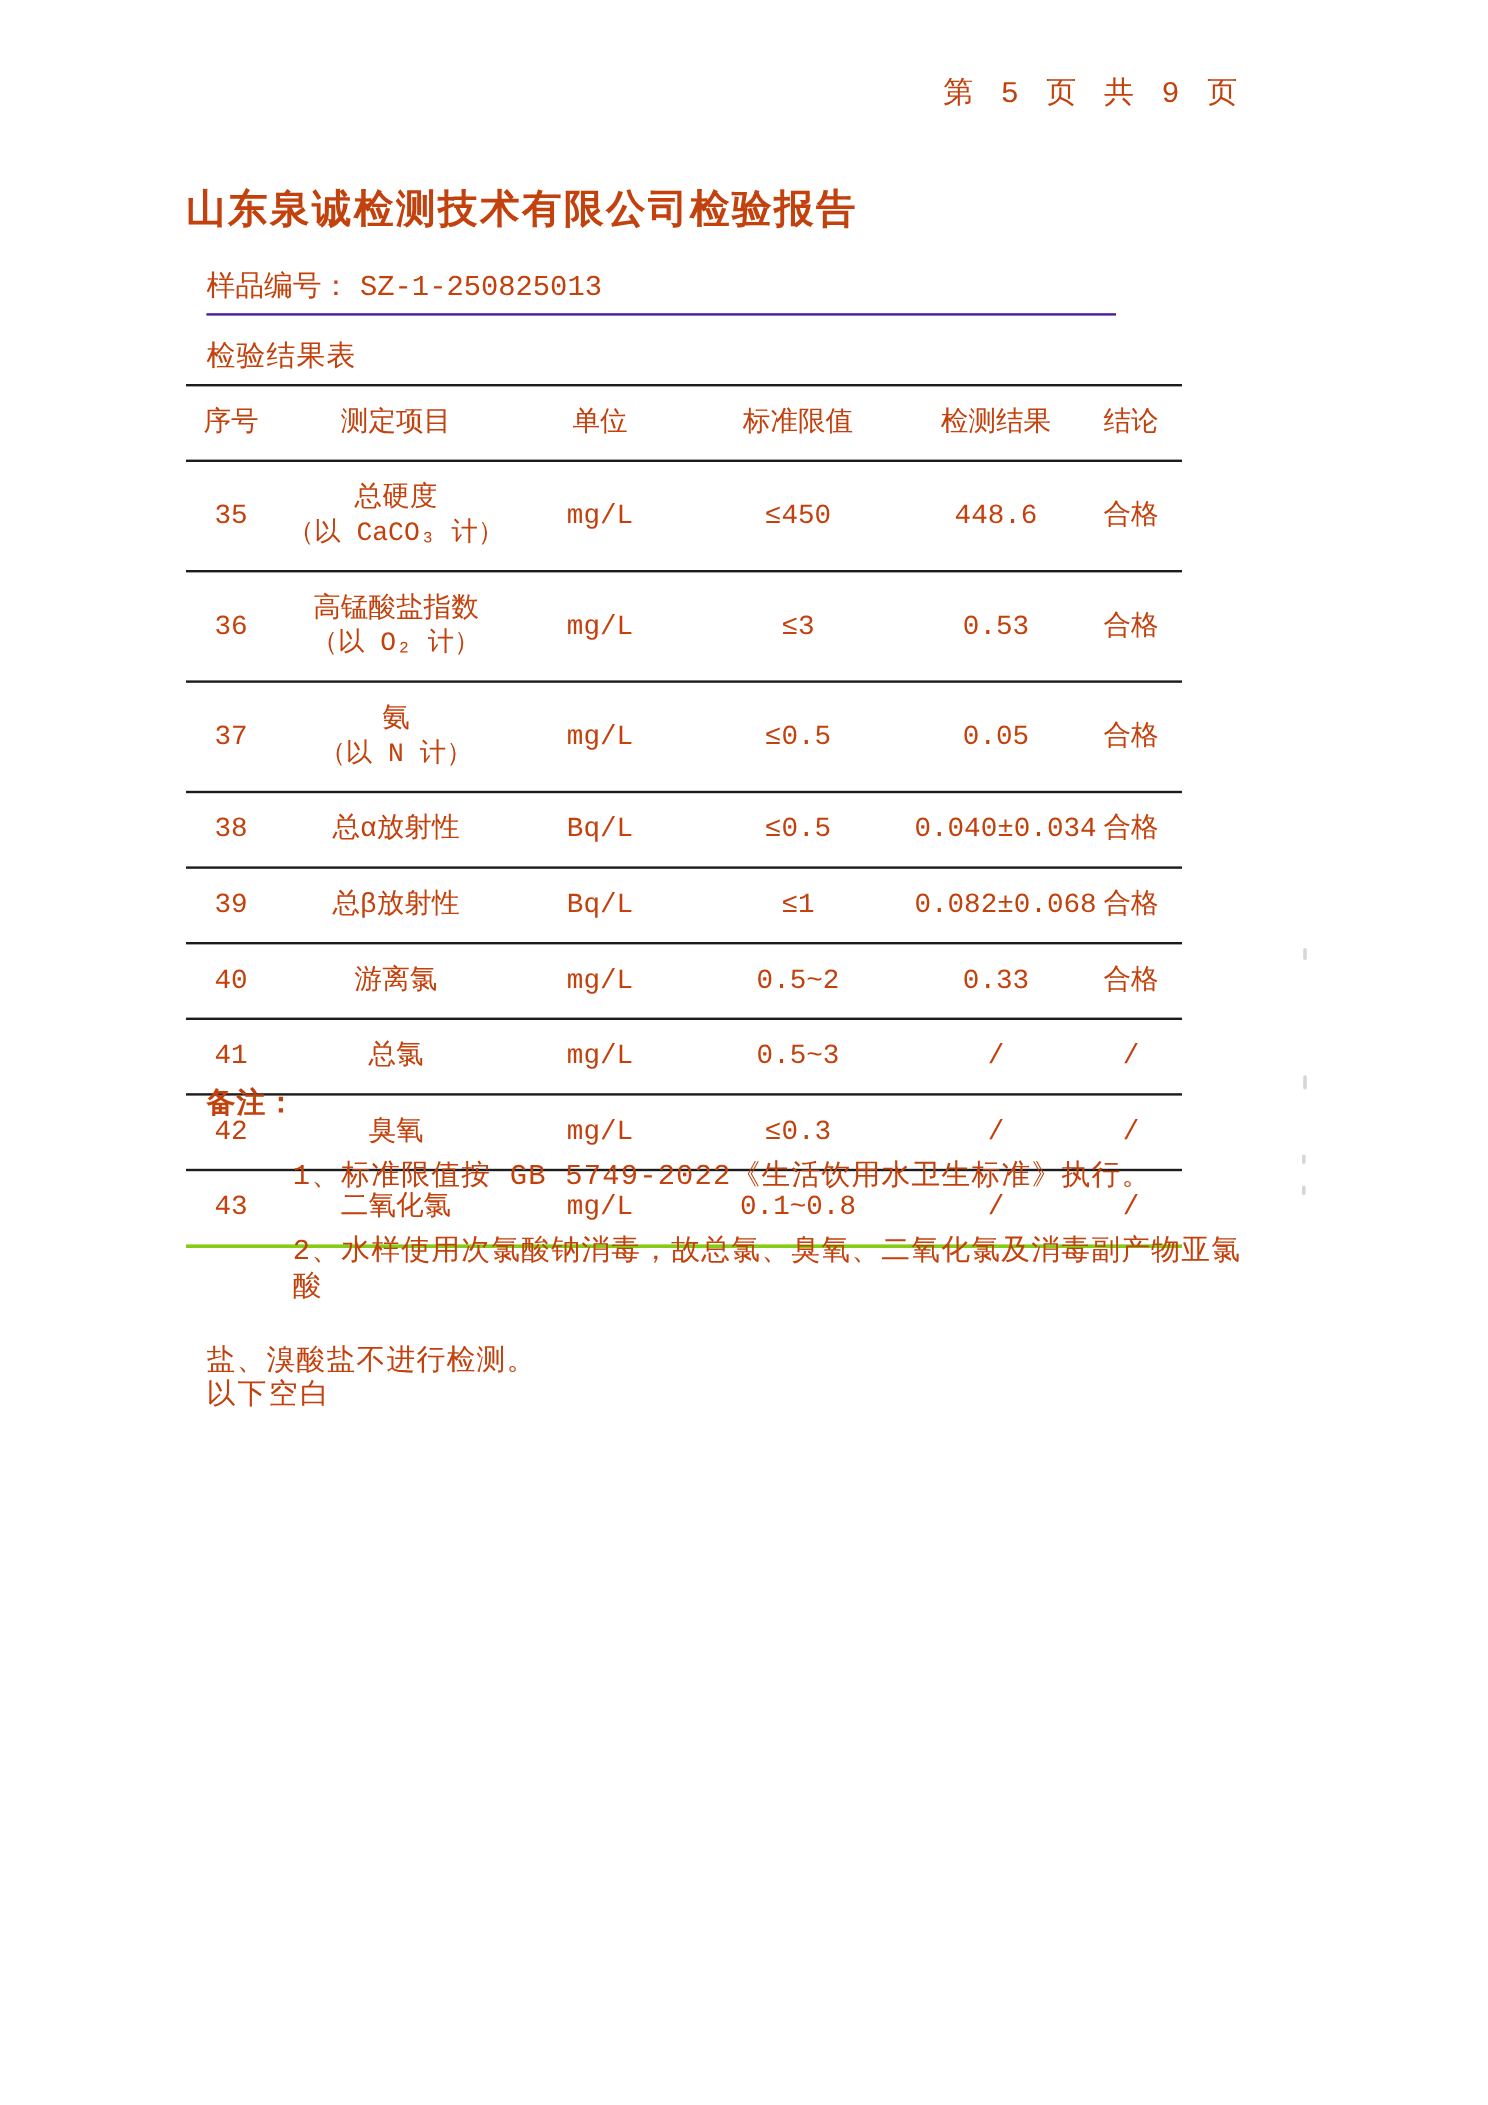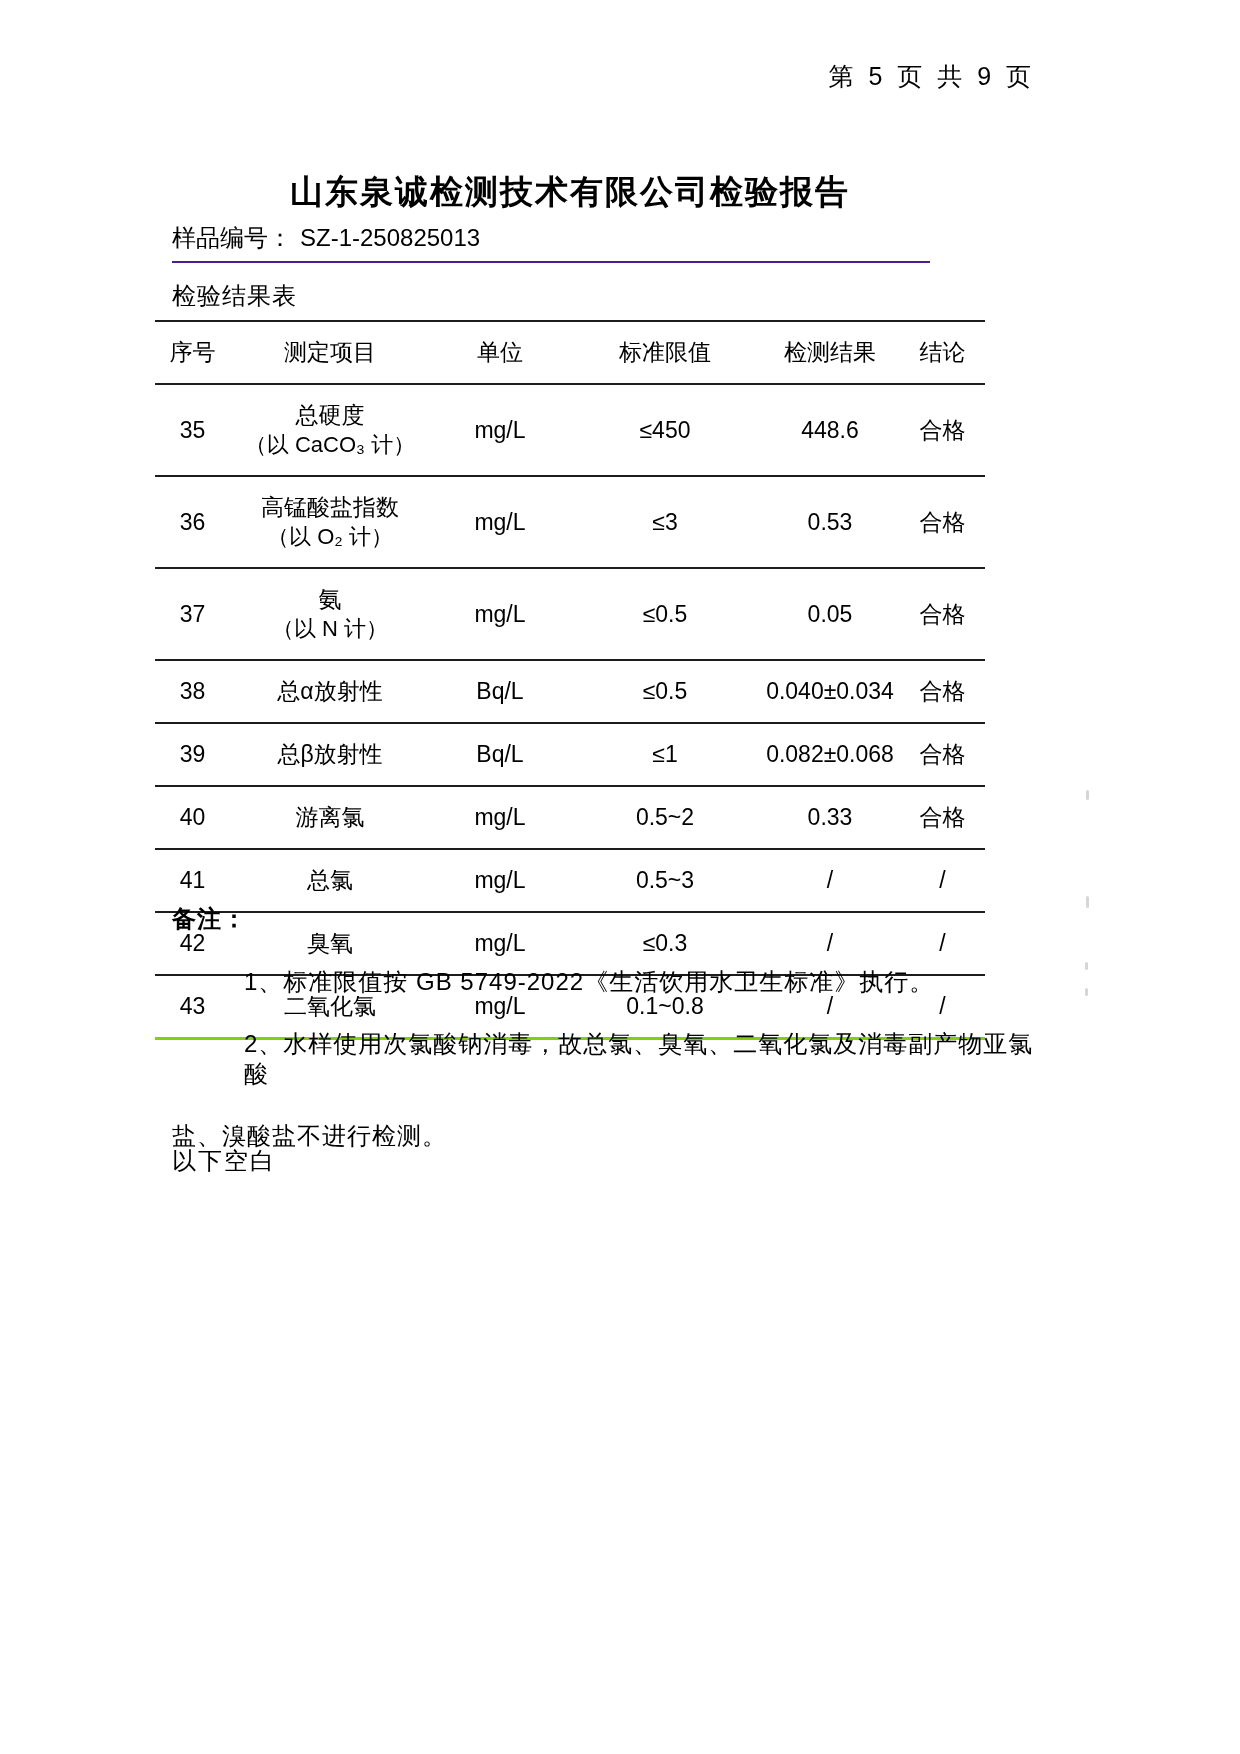"第 5 页 共 9" .page { color: #000000 -> #c2410c; font-family: Liberation Sans, sans-serif -> Liberation Mono, monospace }
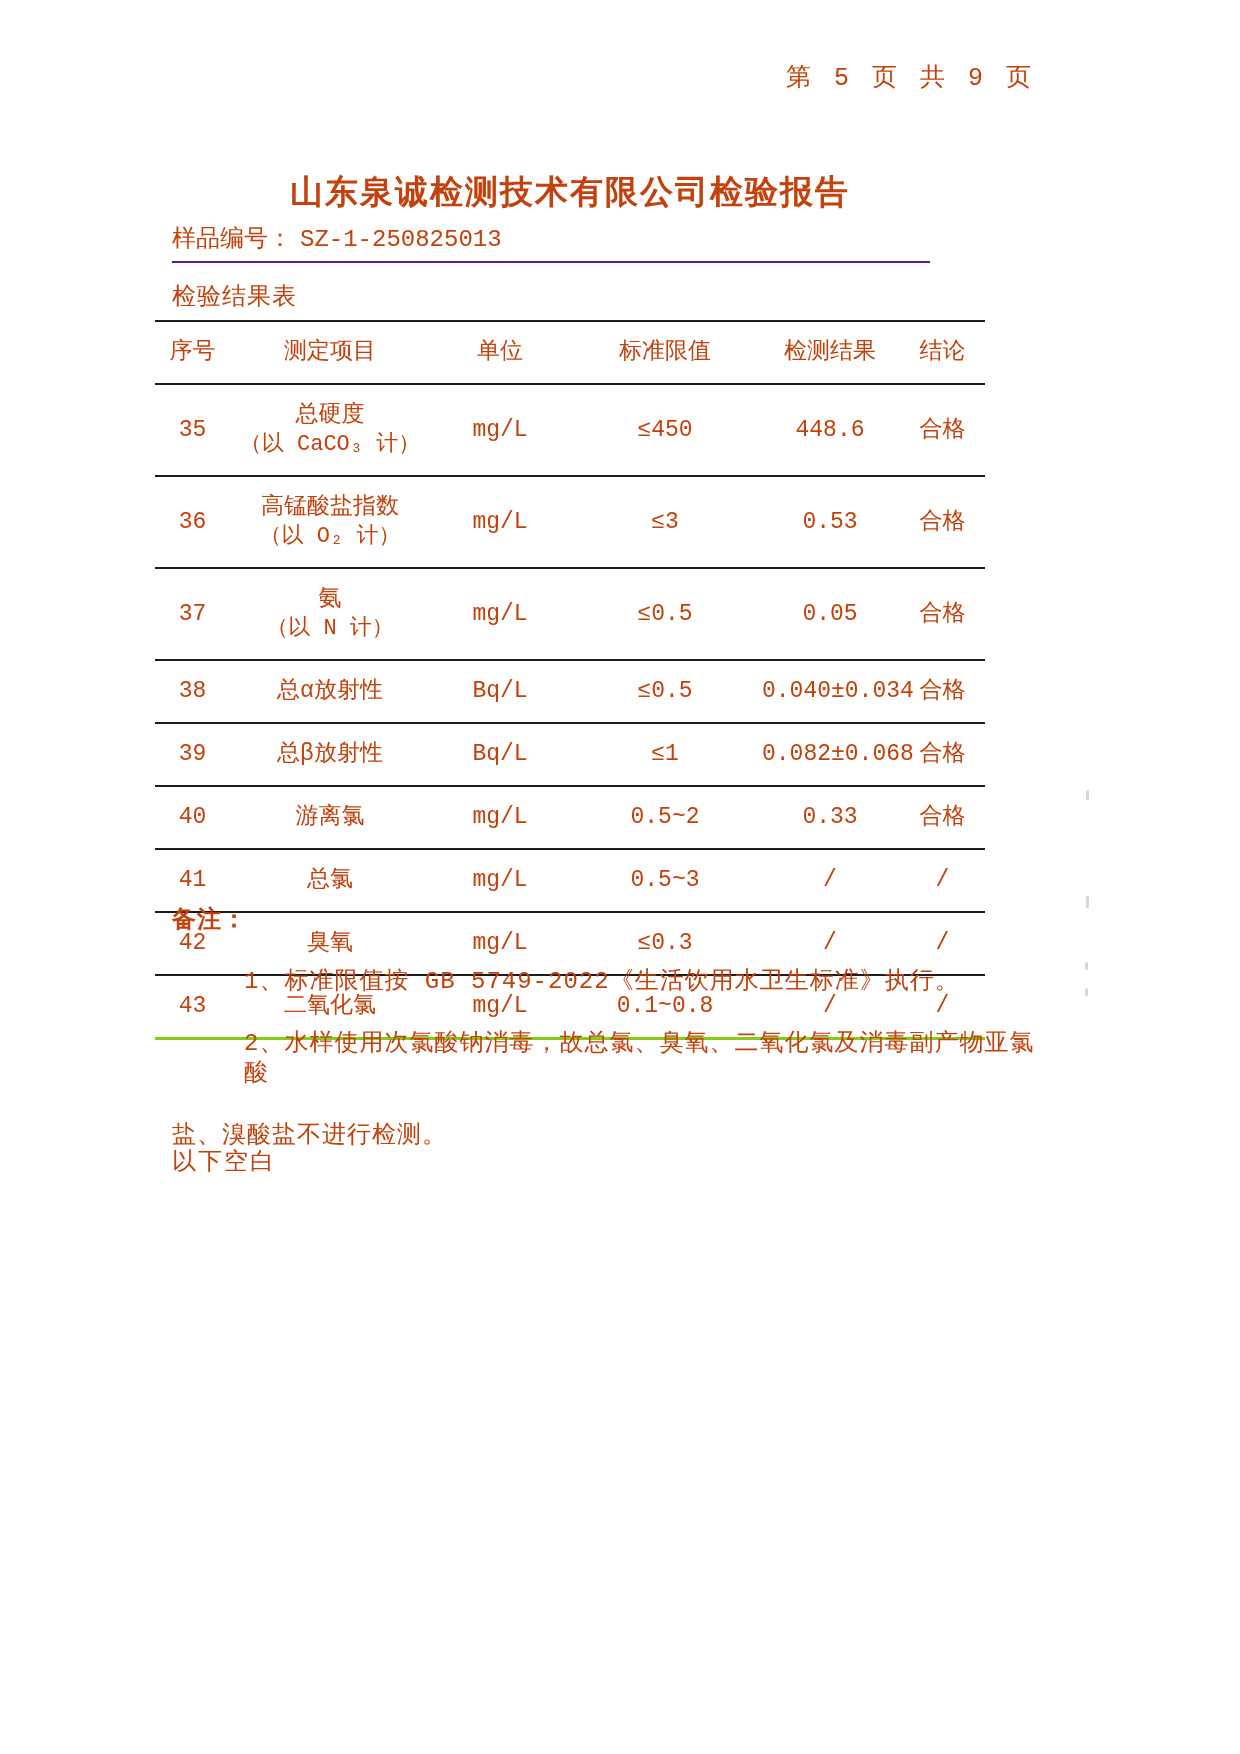"山东泉诚检测技术有限公司检验报告" .doc-title { text-align: center -> left; top: 170px -> 152px }
